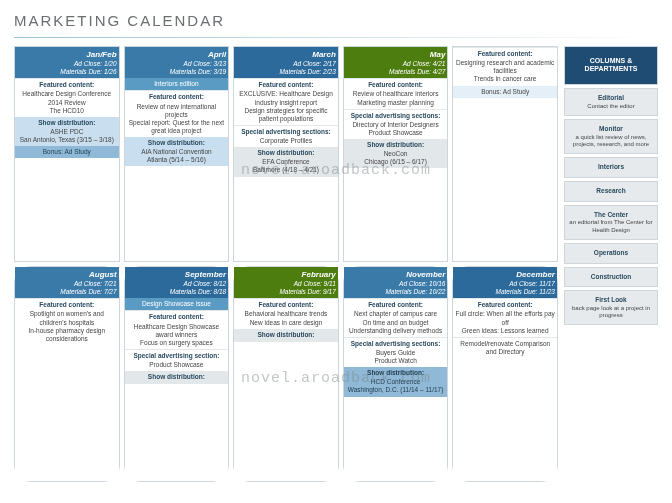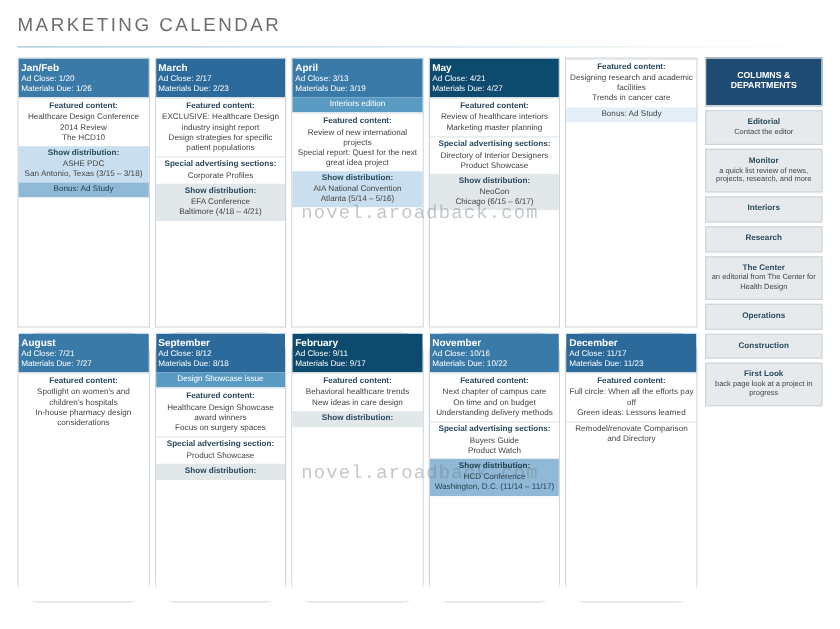"Jan/Feb" .mhead { font-style: none -> italic; text-align: left -> right }
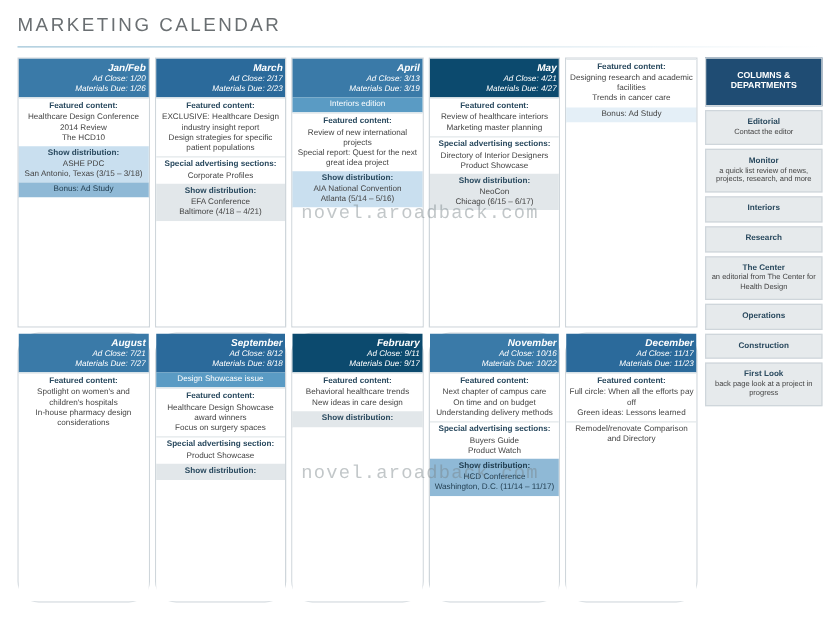"March" div.cell { order: before "April" -> after "April" }
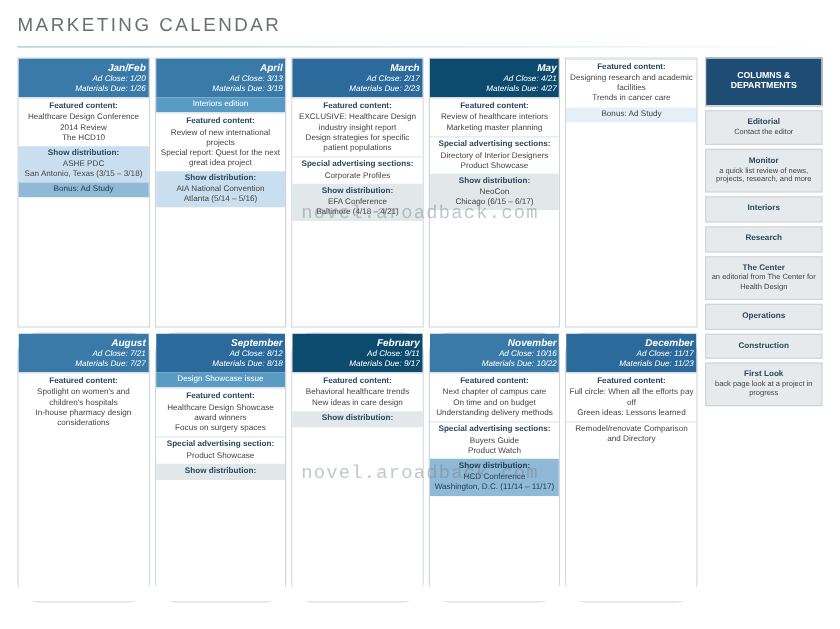"May" .mhead.shade3 { background: #0c4a6e -> #4d7c0f }
